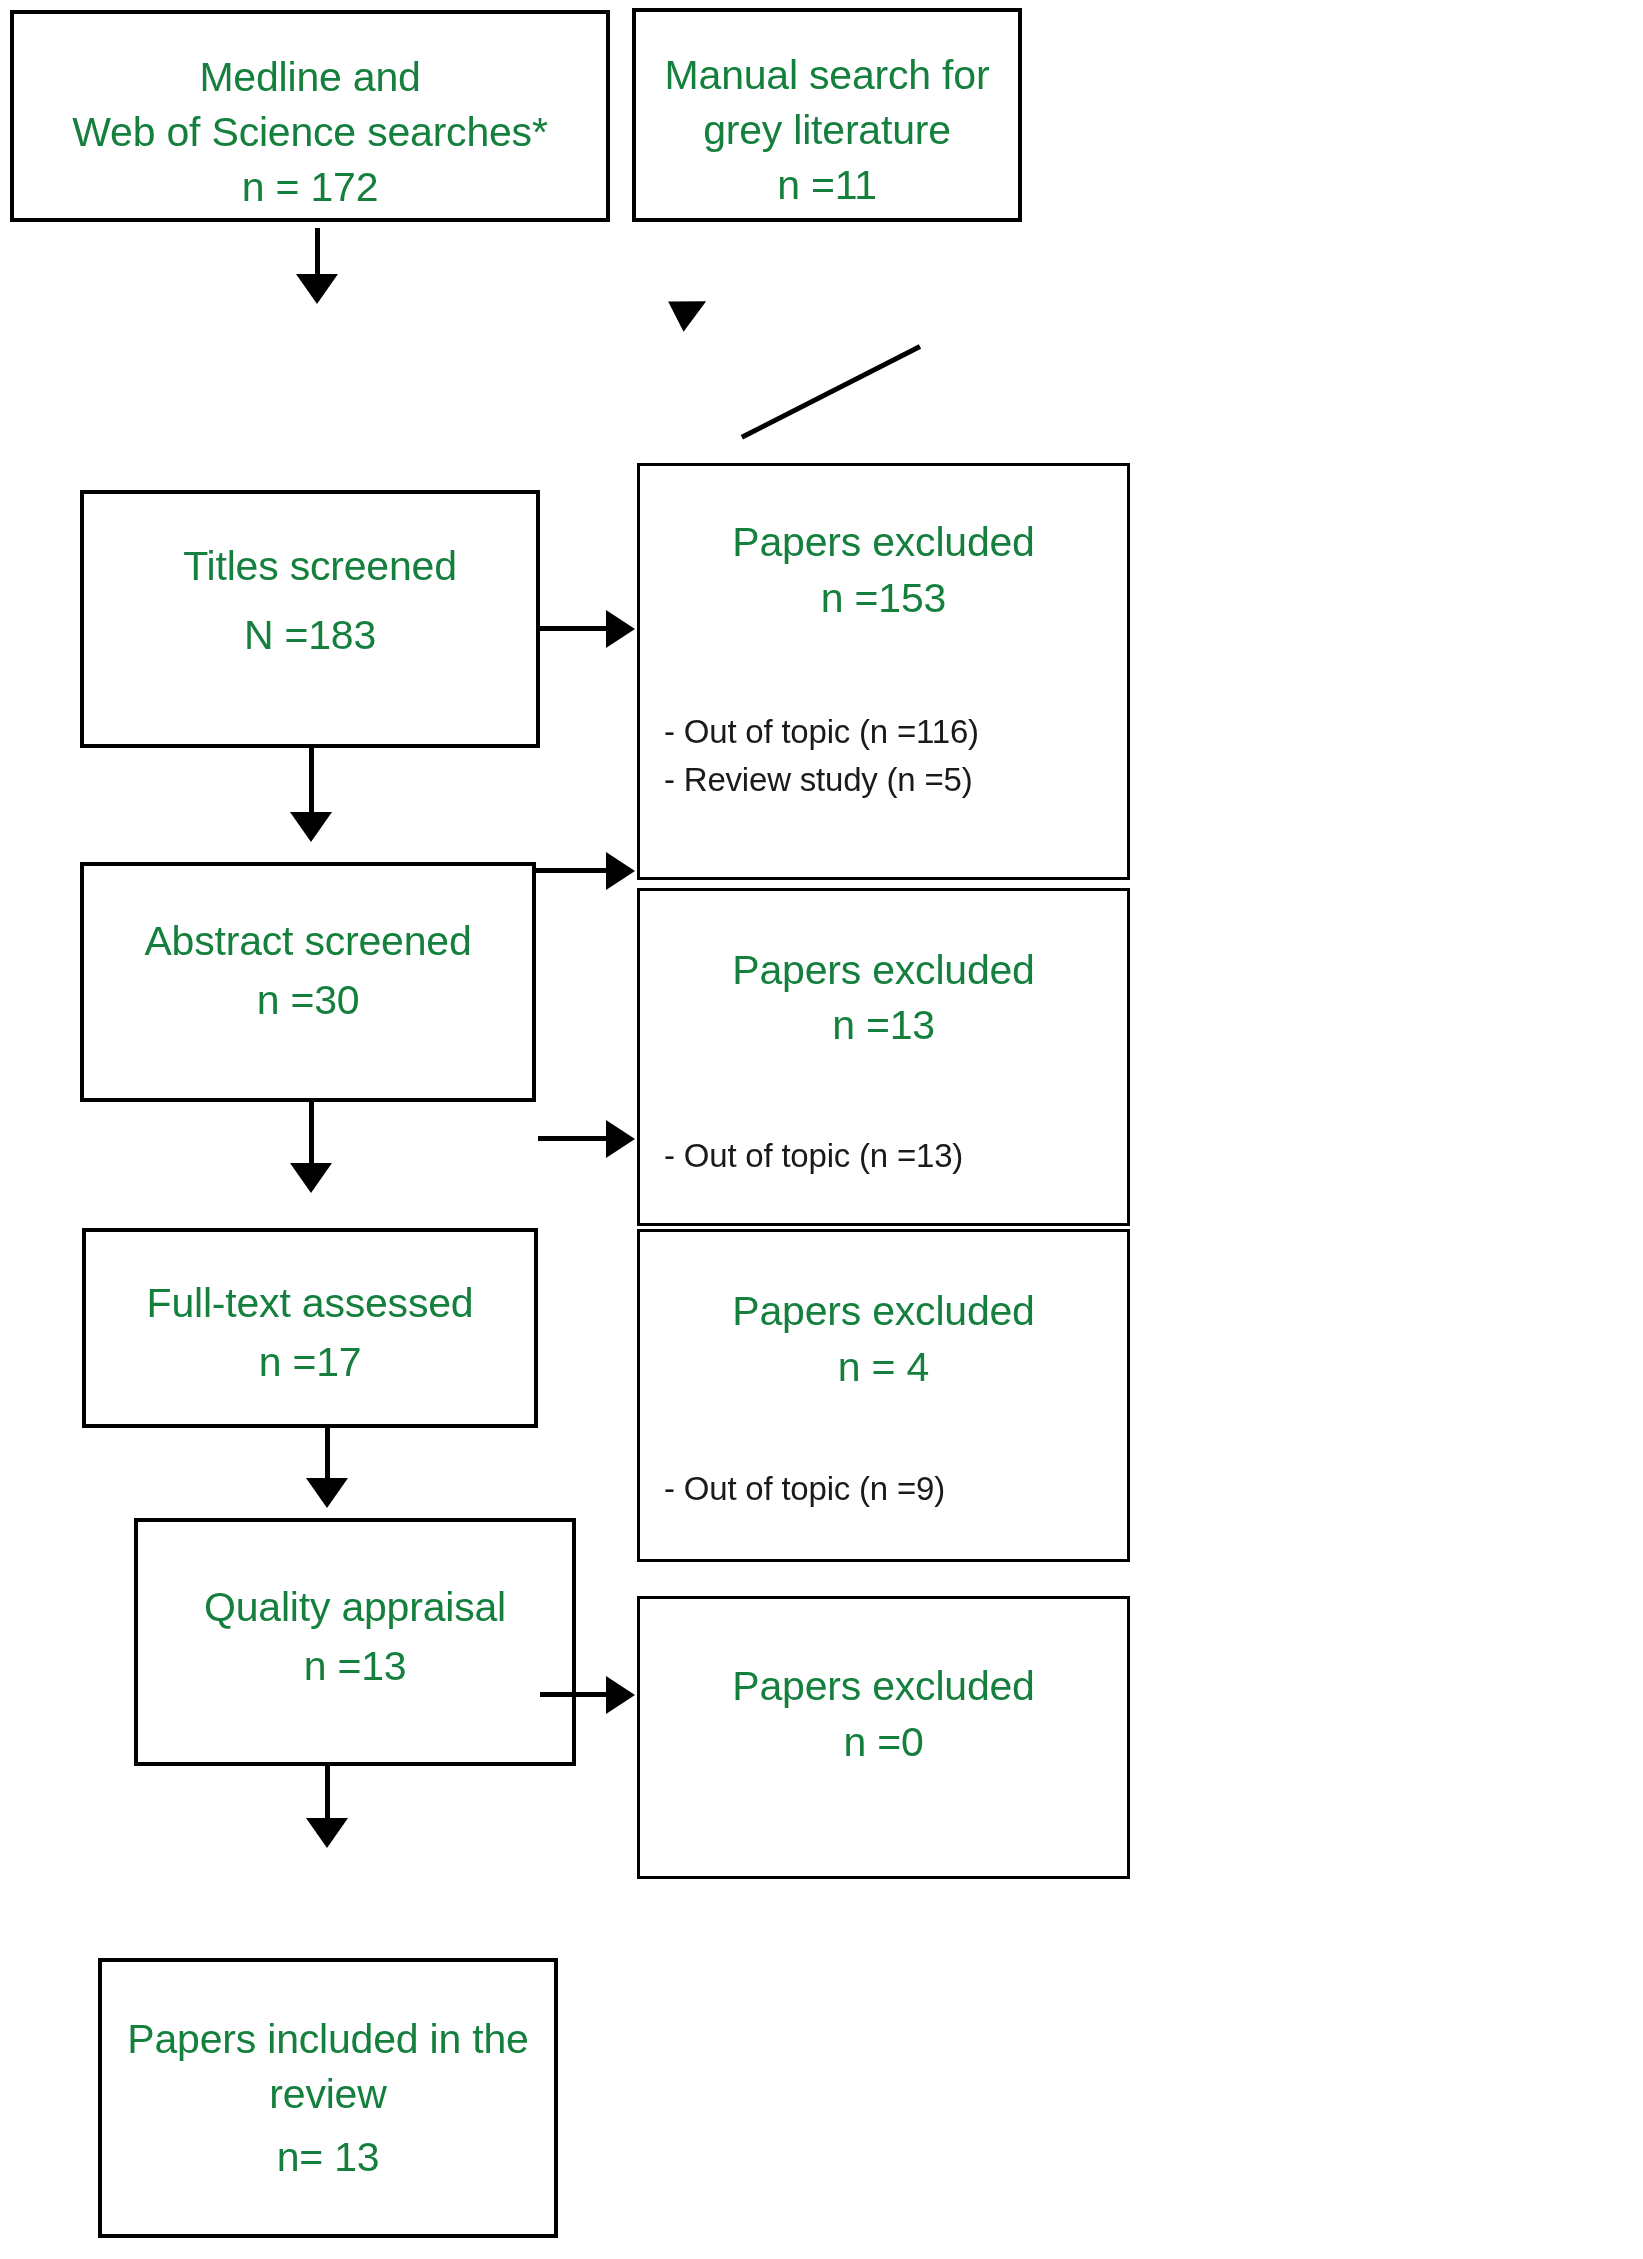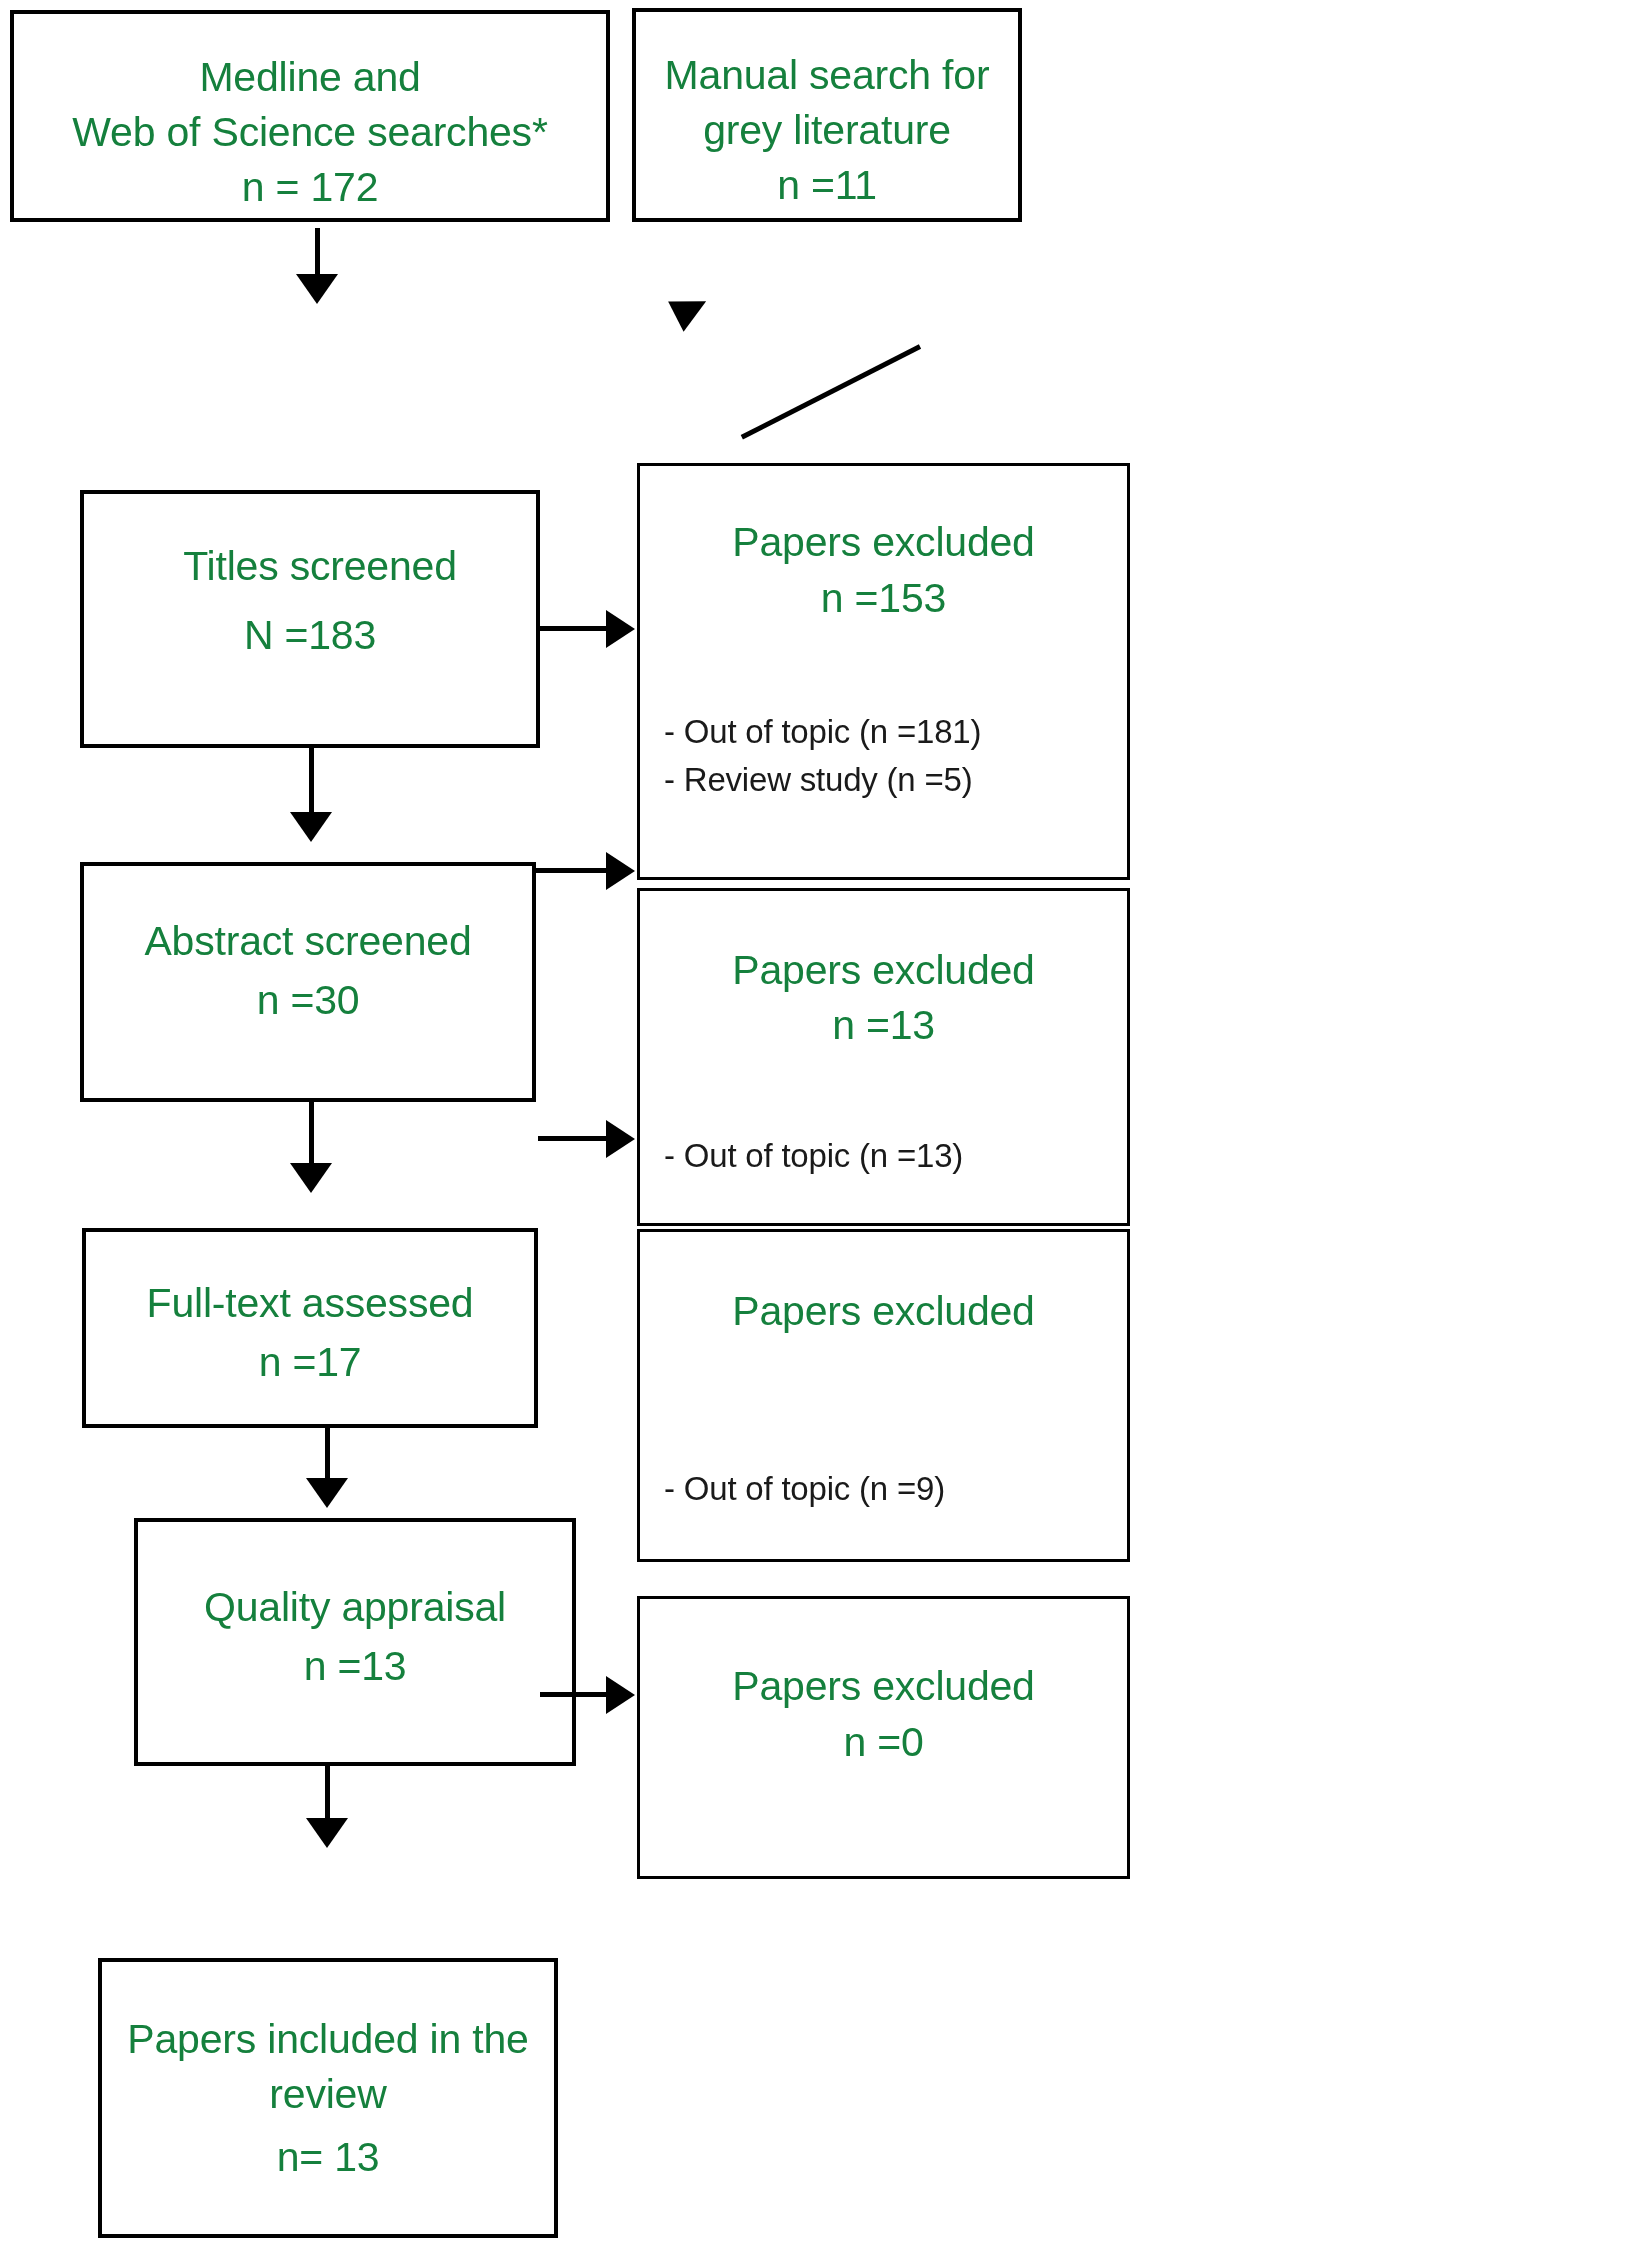"- Out of topic (n =181)" div.sub { text: 181 -> 116 }
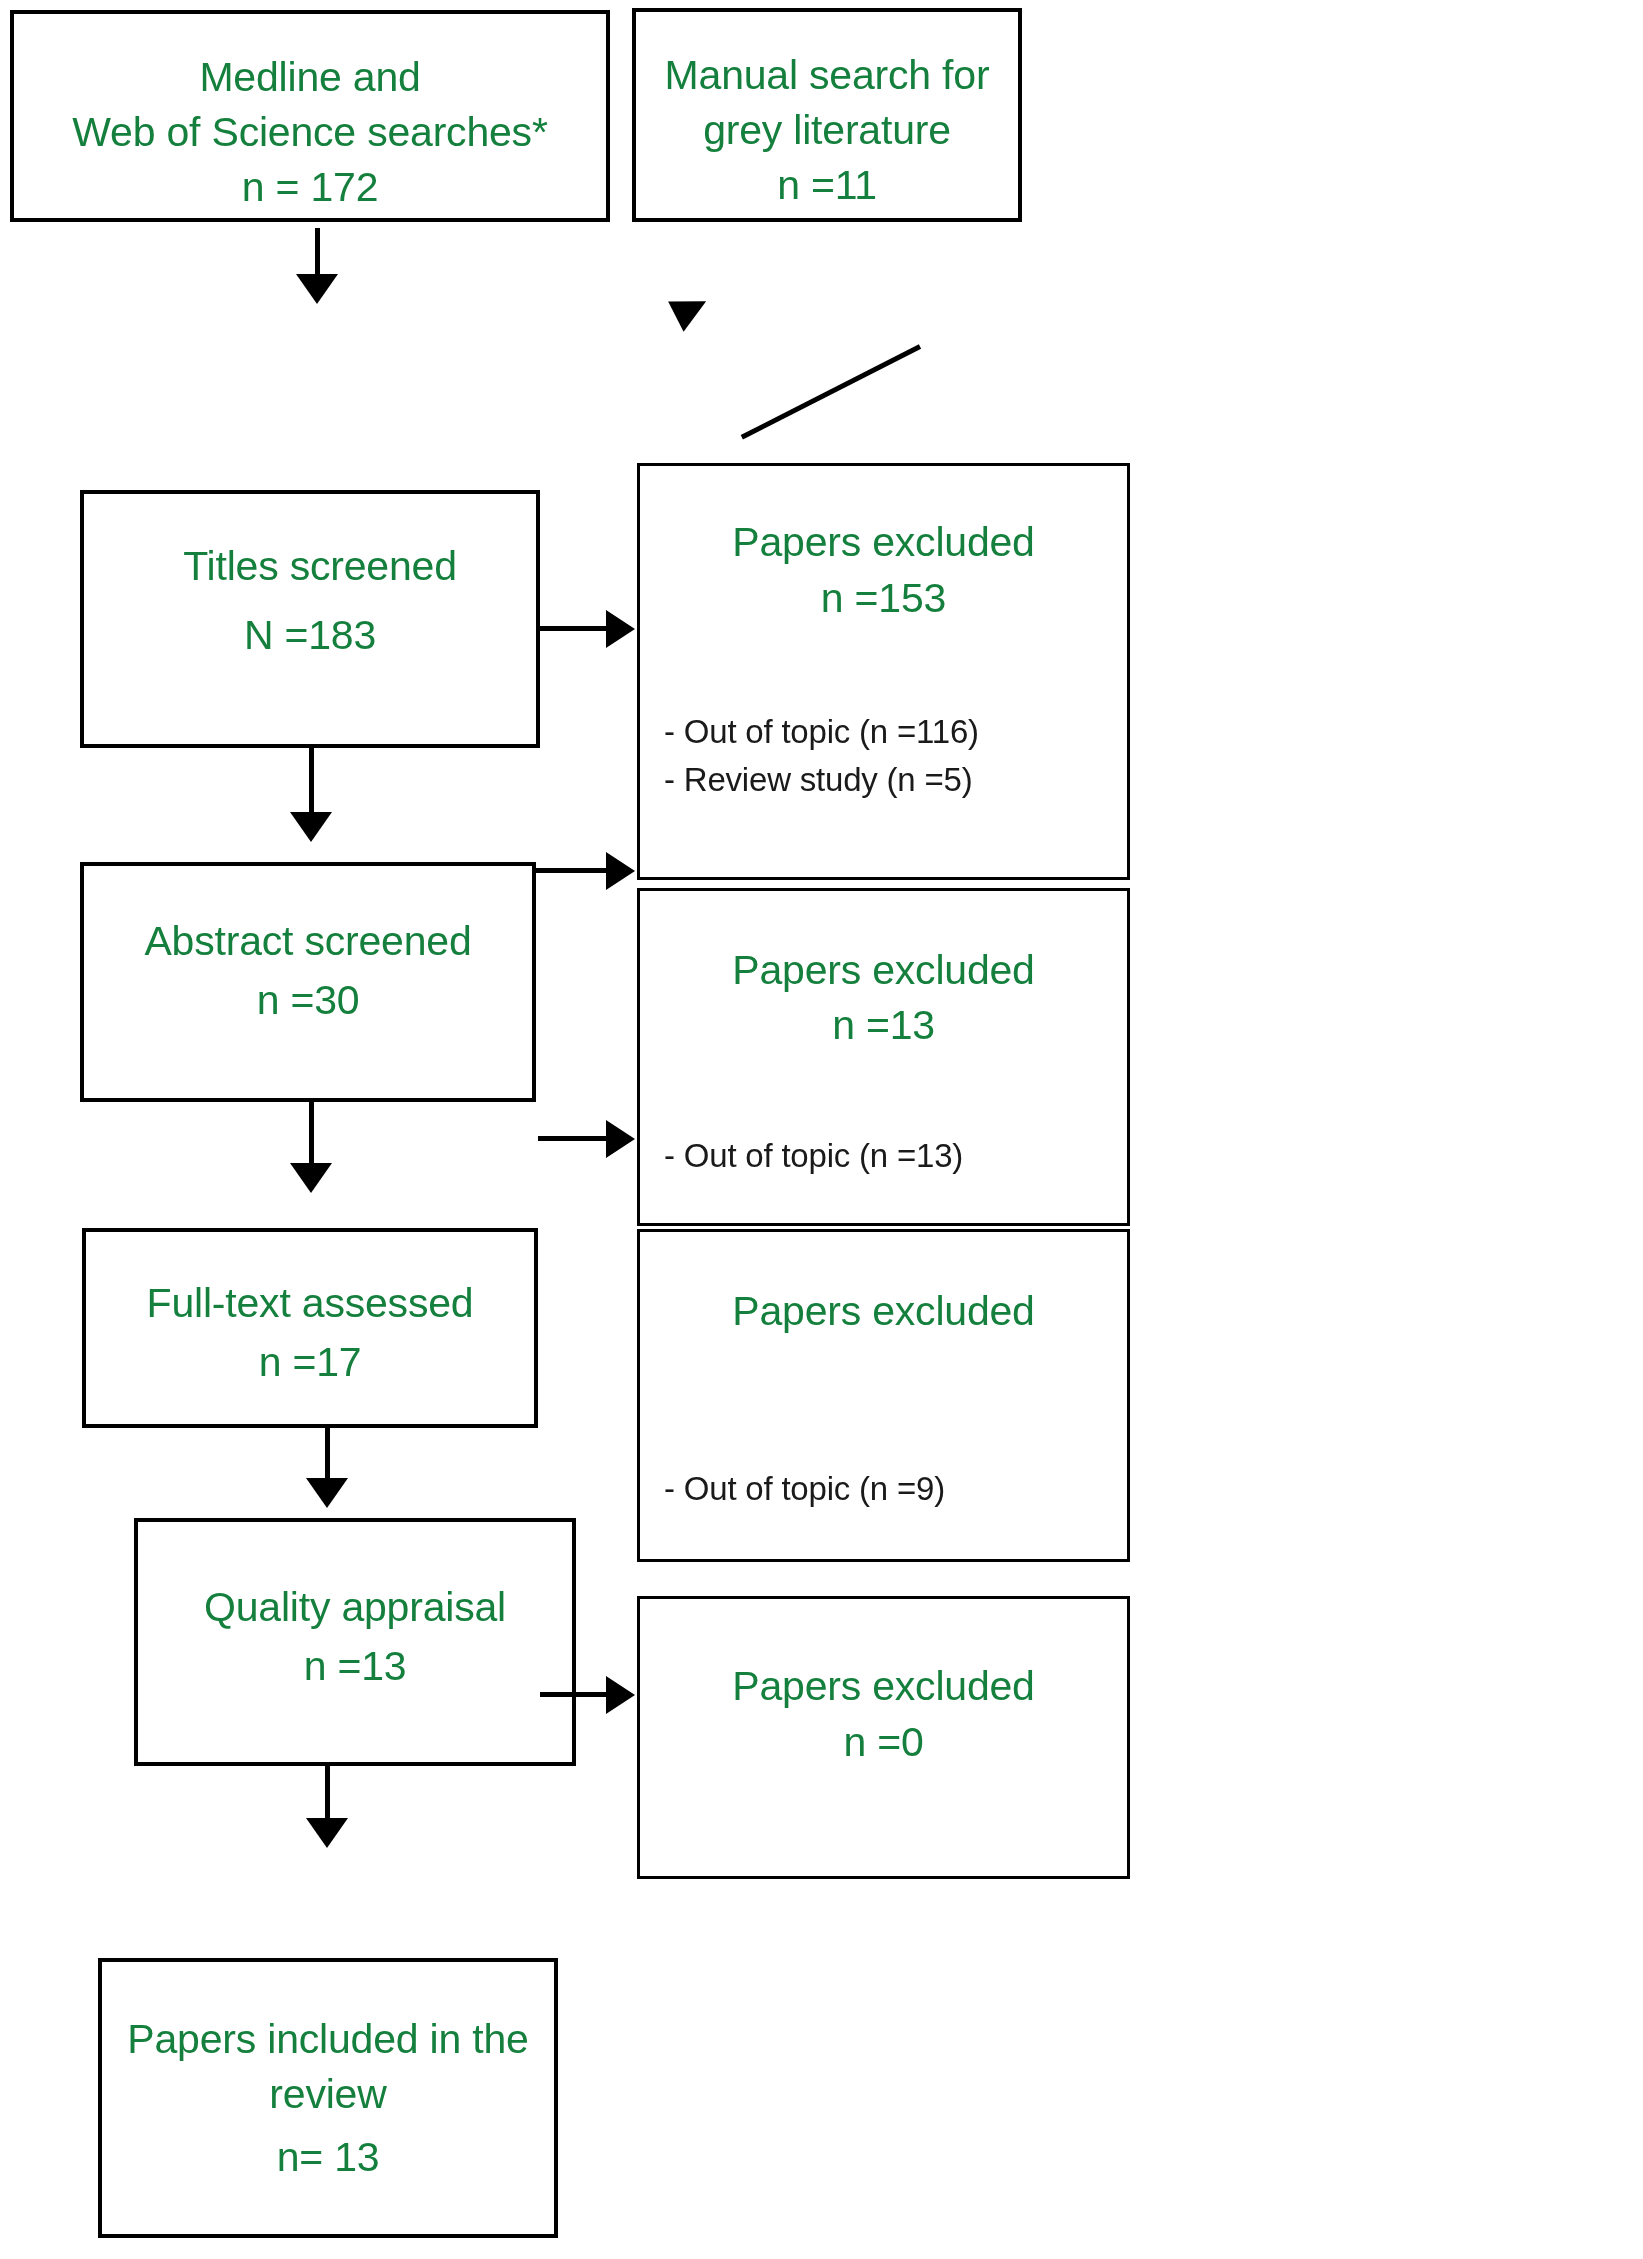"n = 4" div.txt { html: none -> <div>n = 4</div> }
